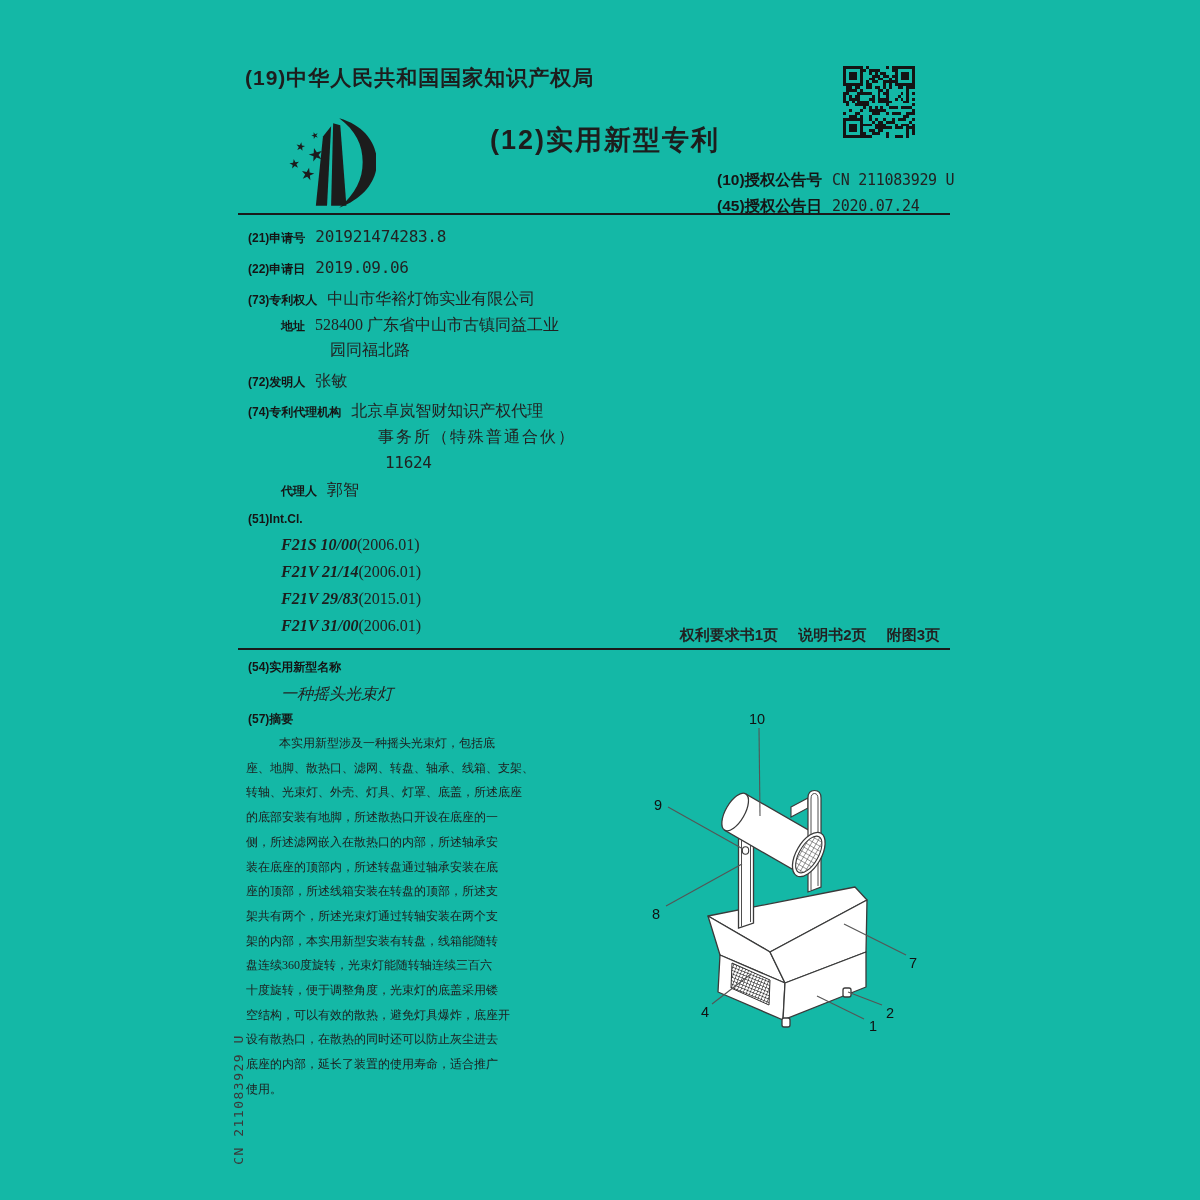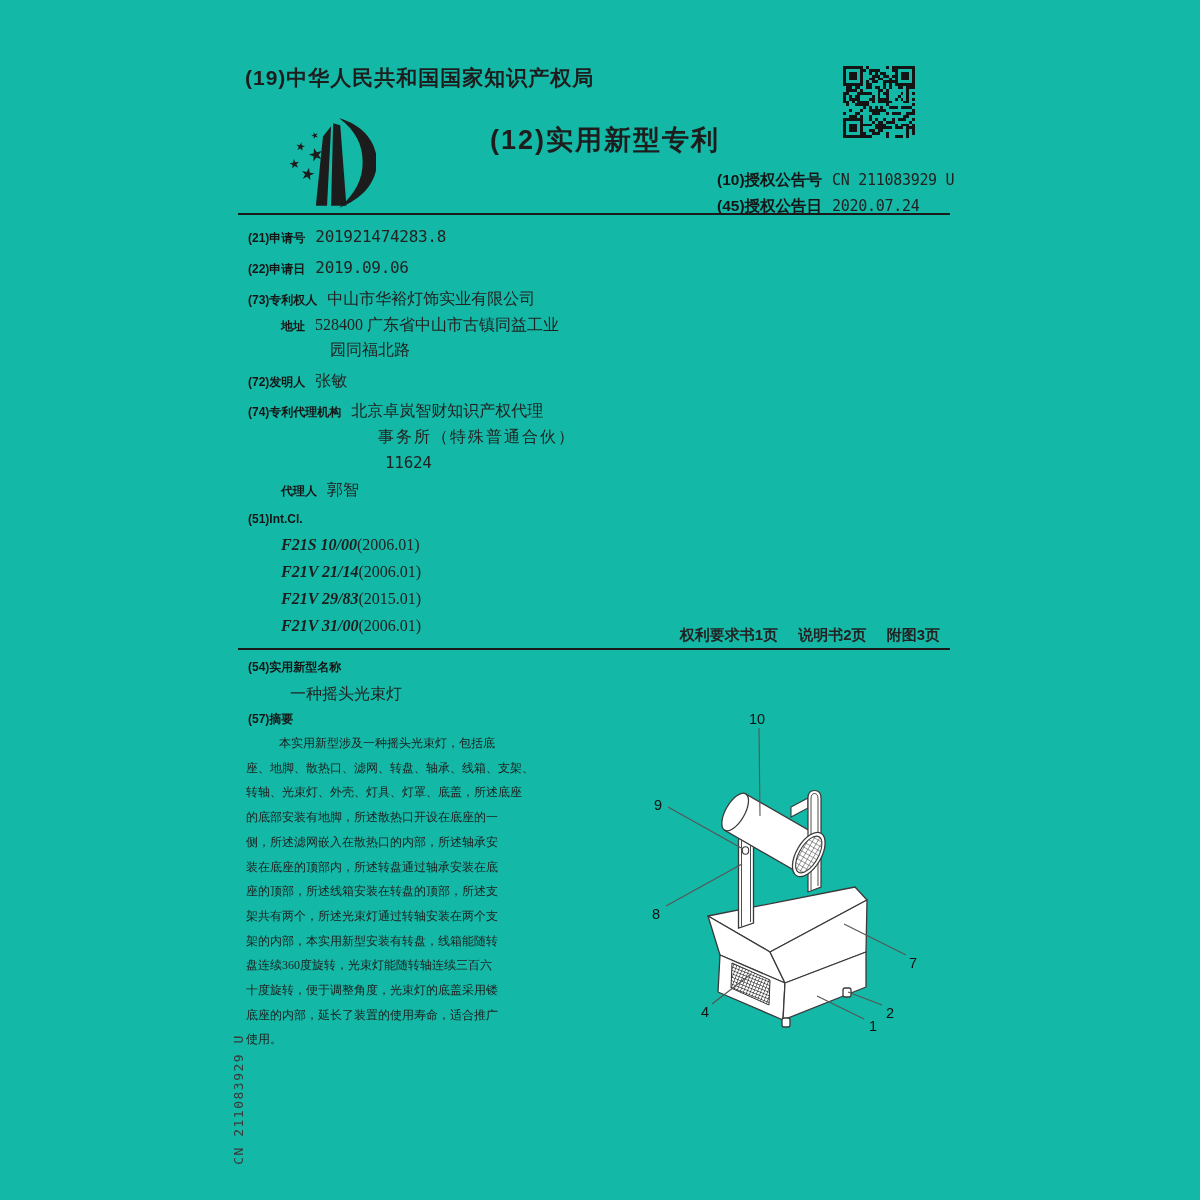"一种摇头光束灯" div.abs { font-style: none -> italic; left: 290px -> 281px }
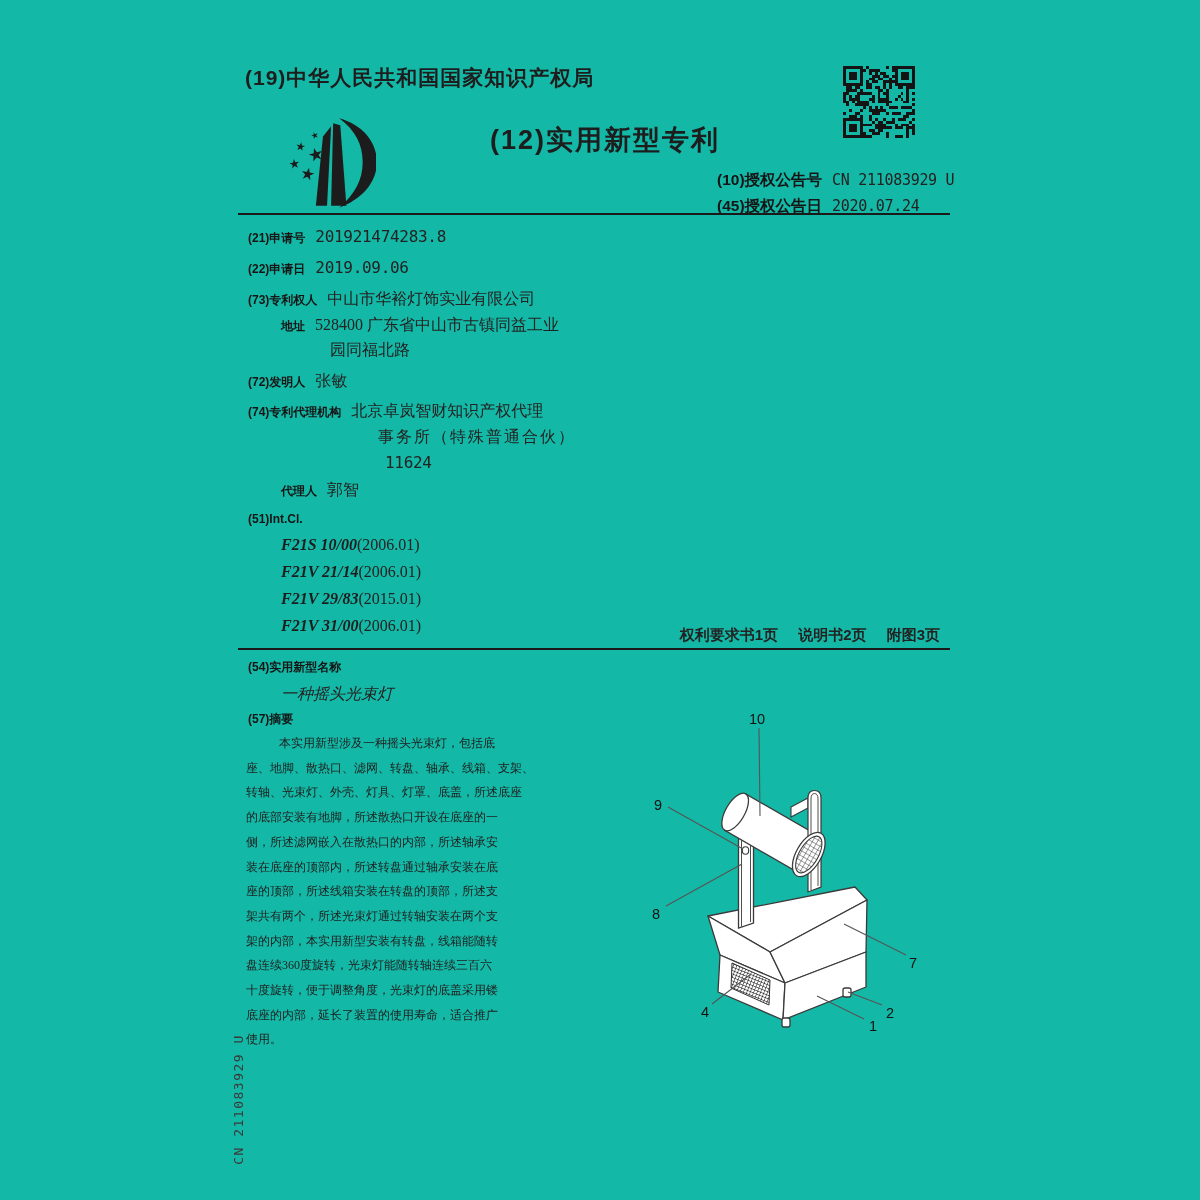"空结构，可以有效的散热，避免灯具爆炸，底座开" div { html: none -> <div>空结构，可以有效的散热，避免灯具爆炸，底座开</div> }
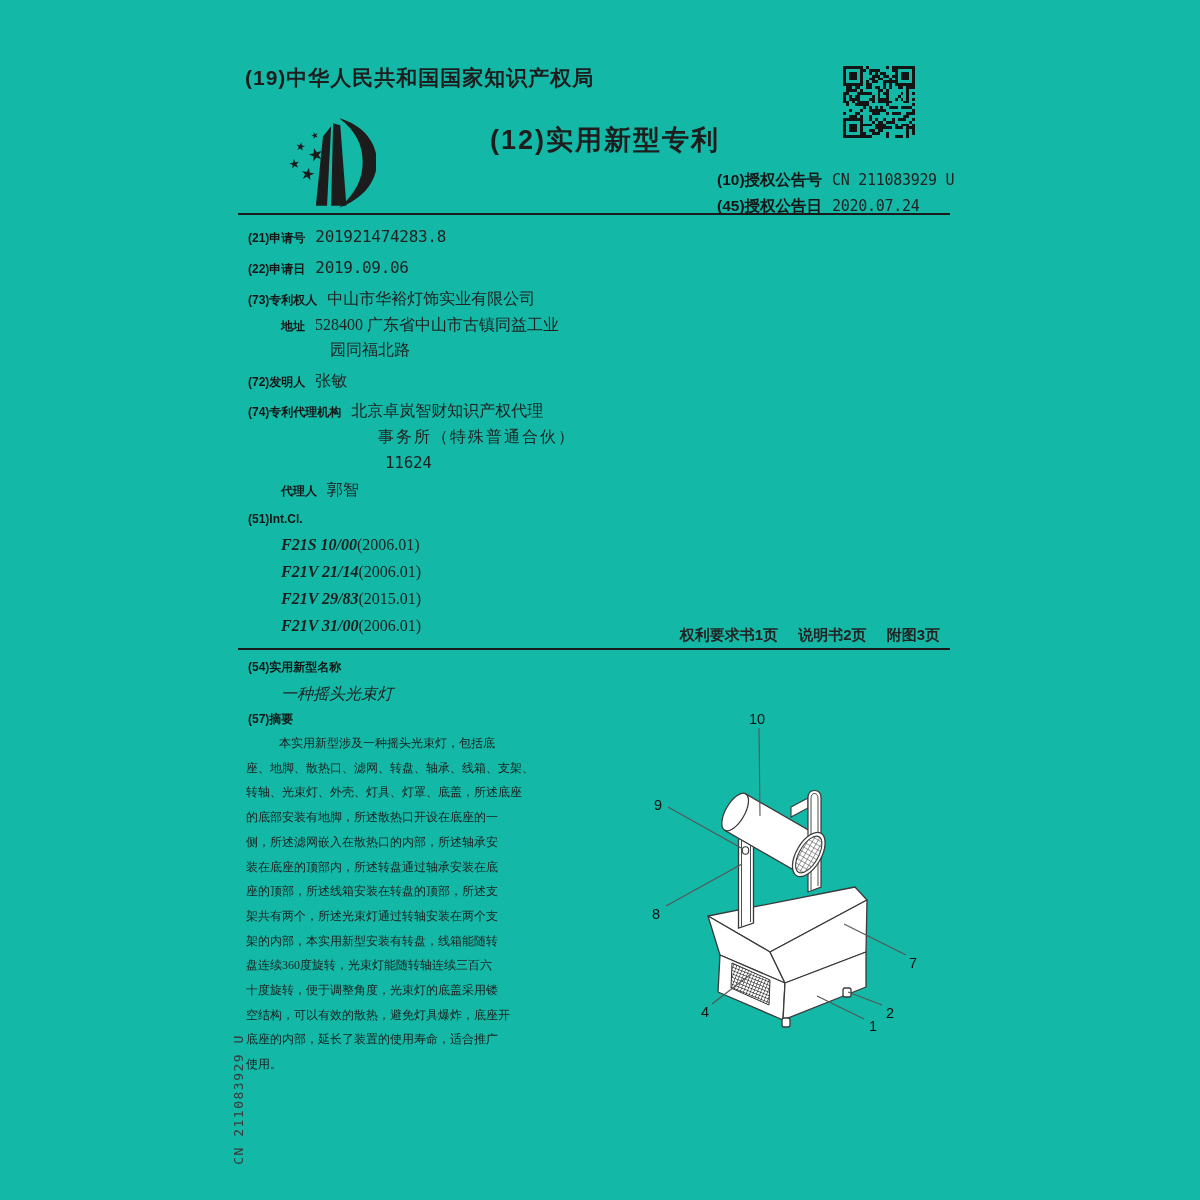"设有散热口，在散热的同时还可以防止灰尘进去" div { html: none -> <div>设有散热口，在散热的同时还可以防止灰尘进去</div> }
